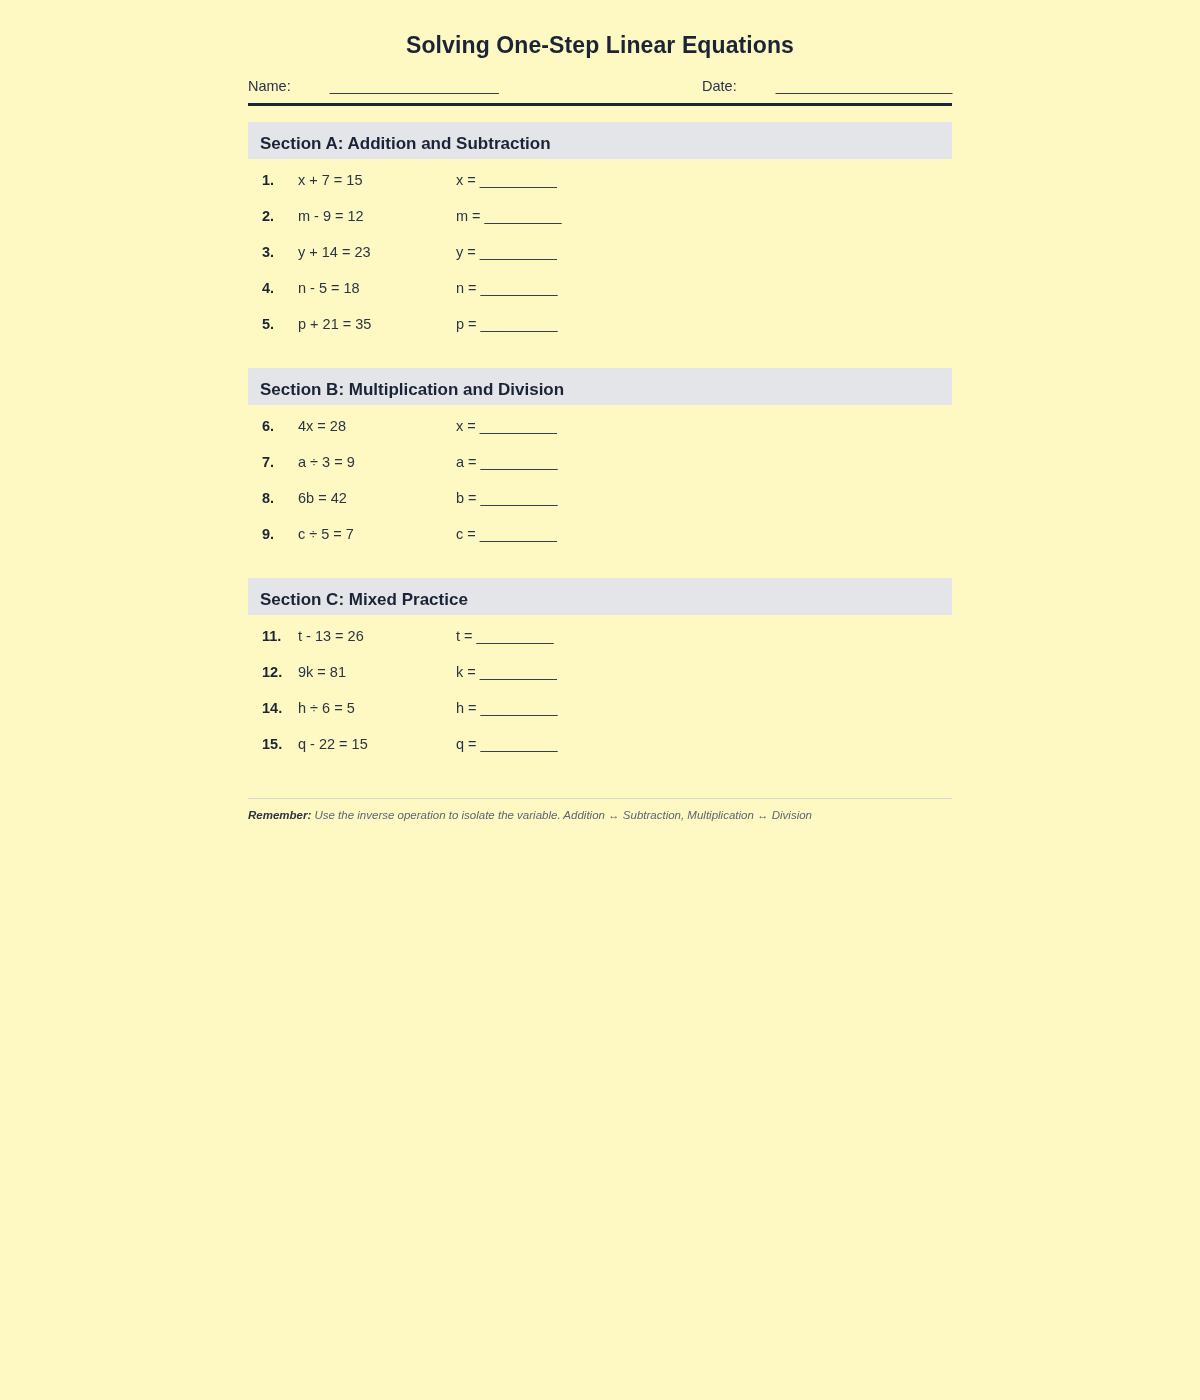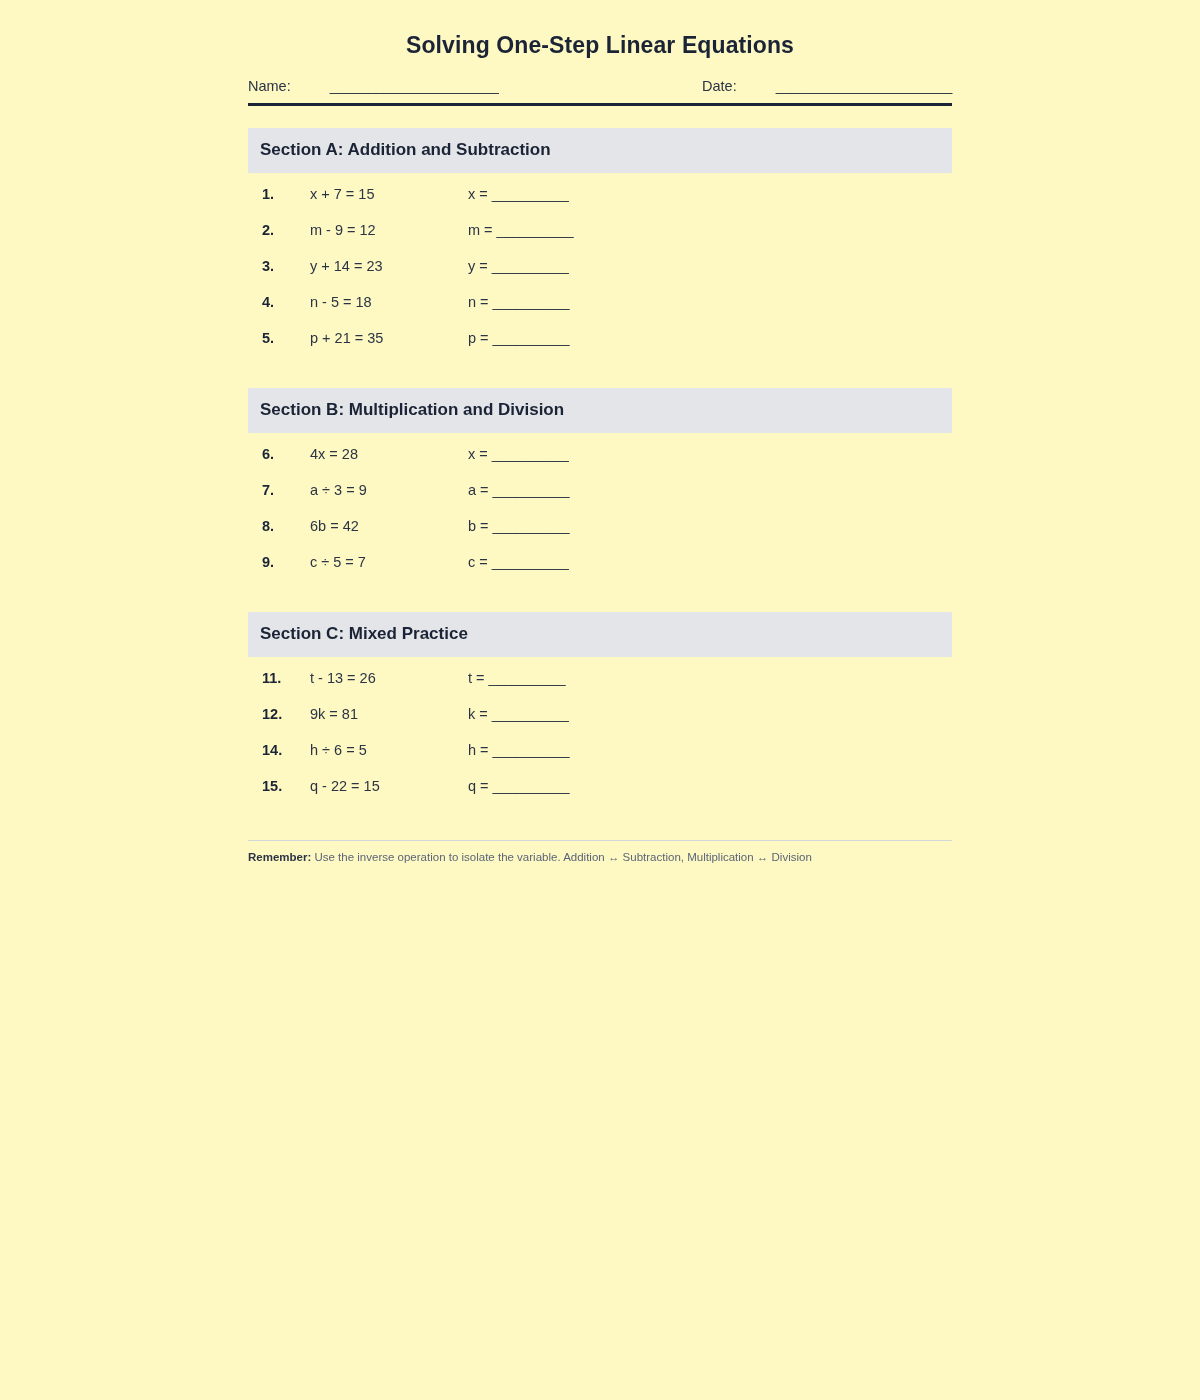"Section A: Addition and Subtraction" .section-header { margin-top: 22px -> 16px; padding: 12px 16px 13px 12px -> 12px 16px 5px 12px }
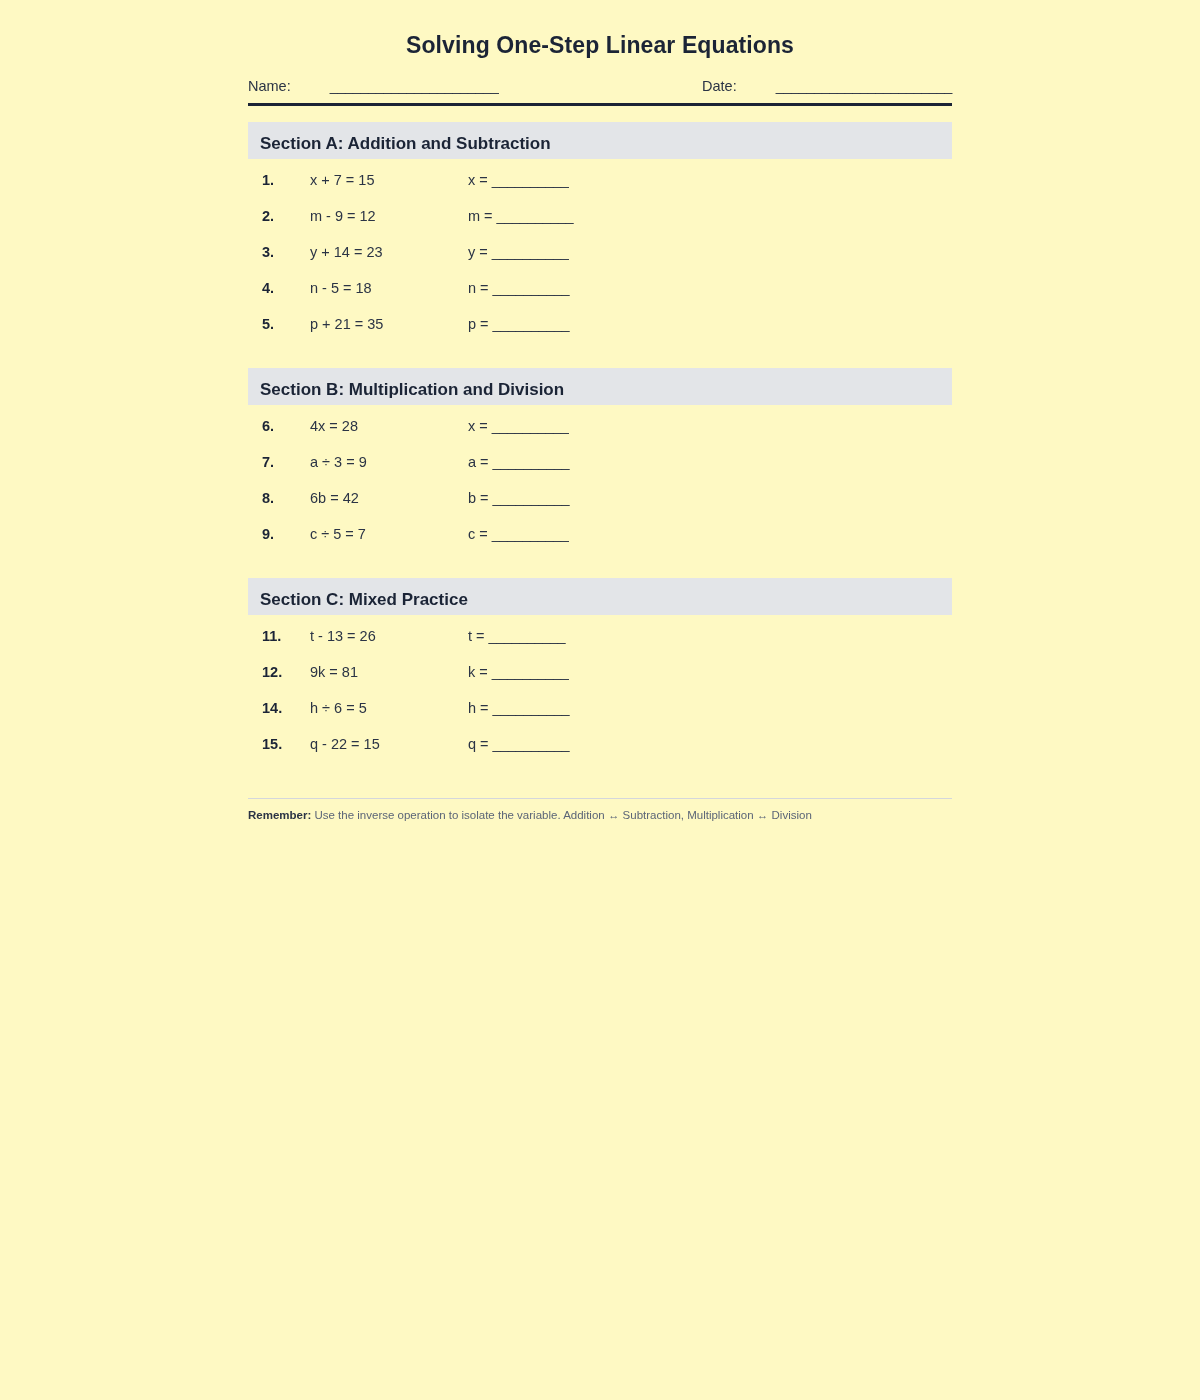"x + 7 = 15" .p-eq { margin-left: 12px -> none }
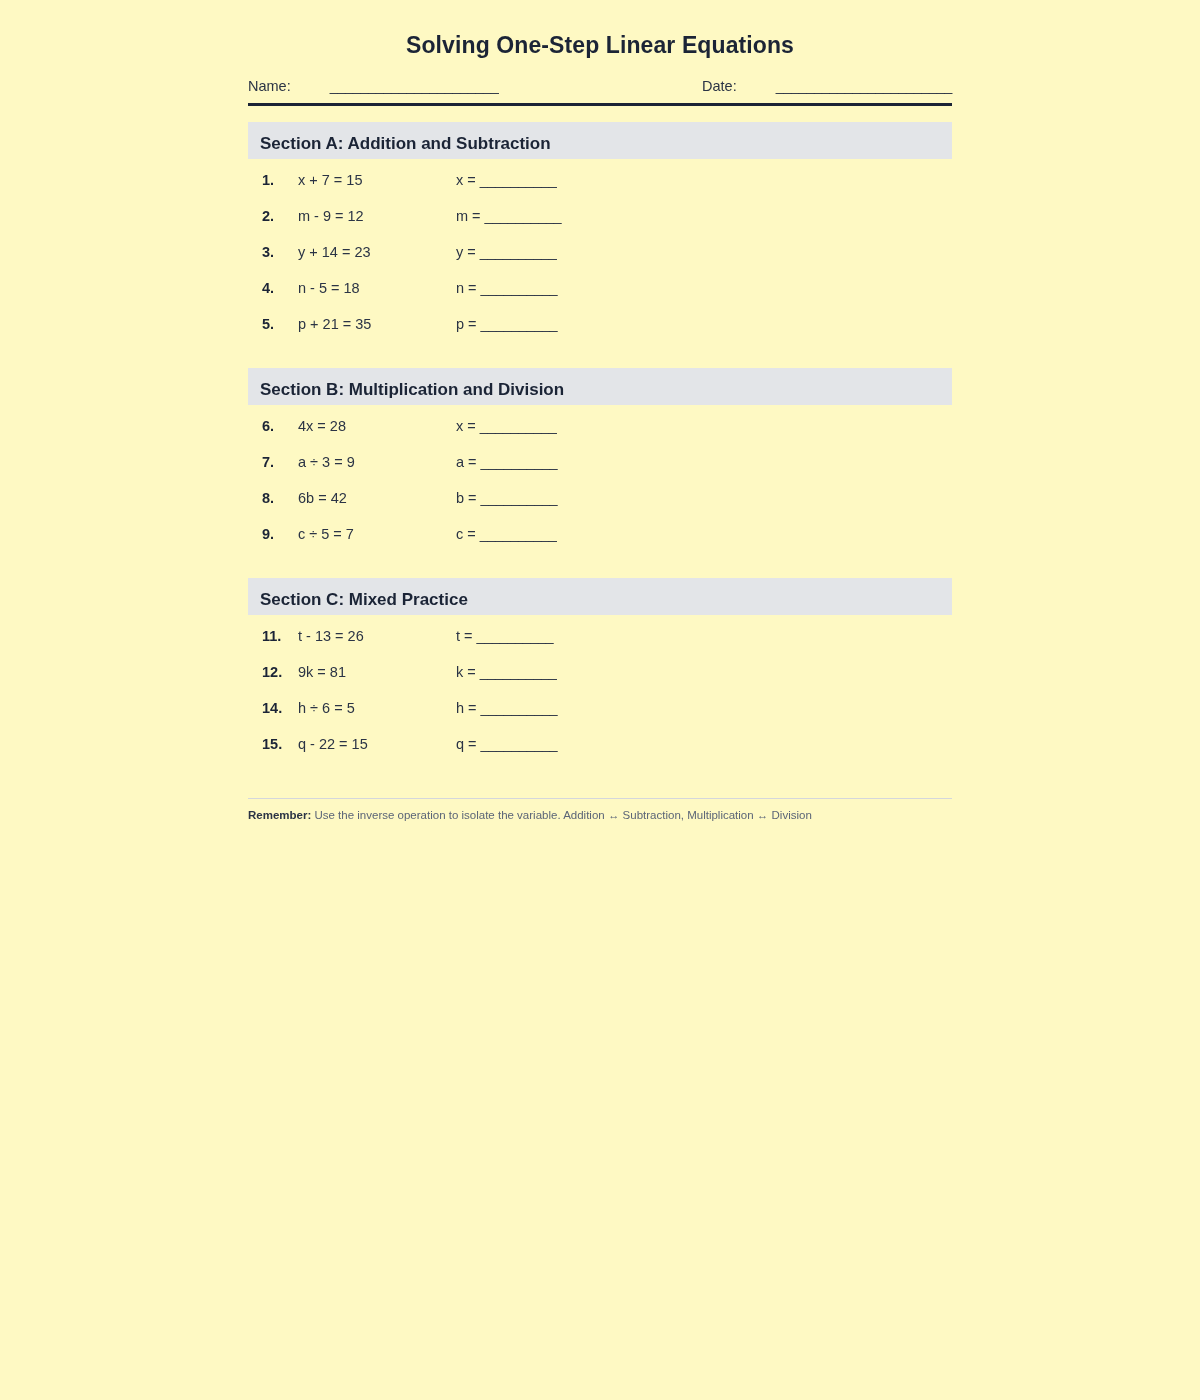"Remember: Use the inverse operation" .footer-note { font-style: none -> italic }
